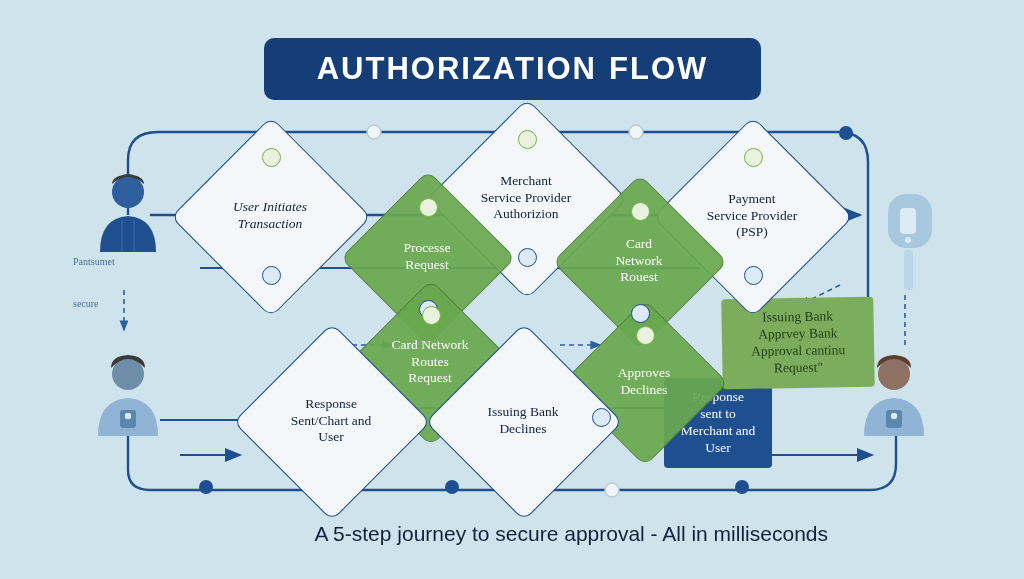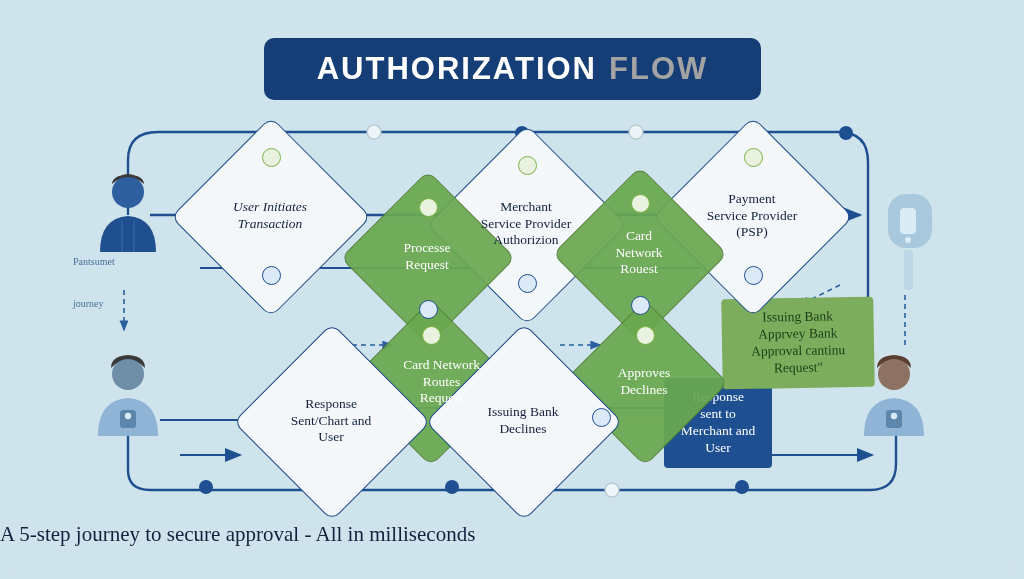"FLOW" #title-banner .t2 { color: #a3a3a3 -> #ffffff }
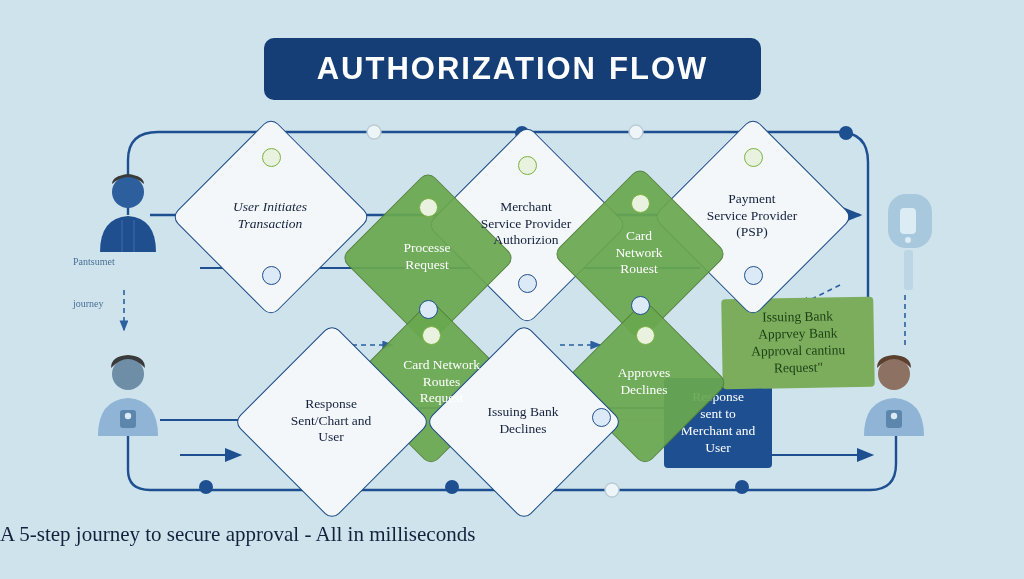"Merchant" div.node { top: 154px -> 128px }
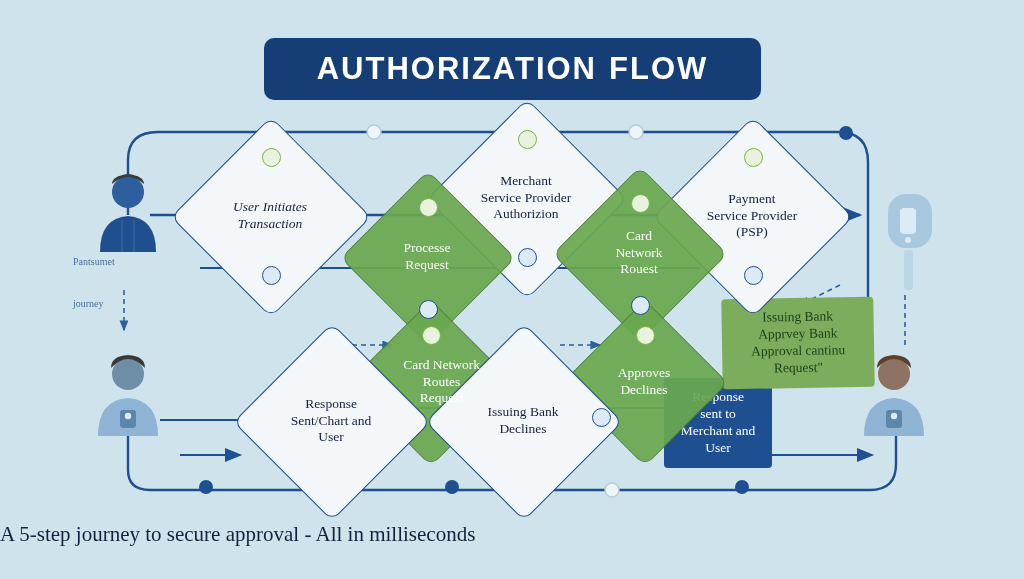"Card" div.node { top: 192px -> 200px }
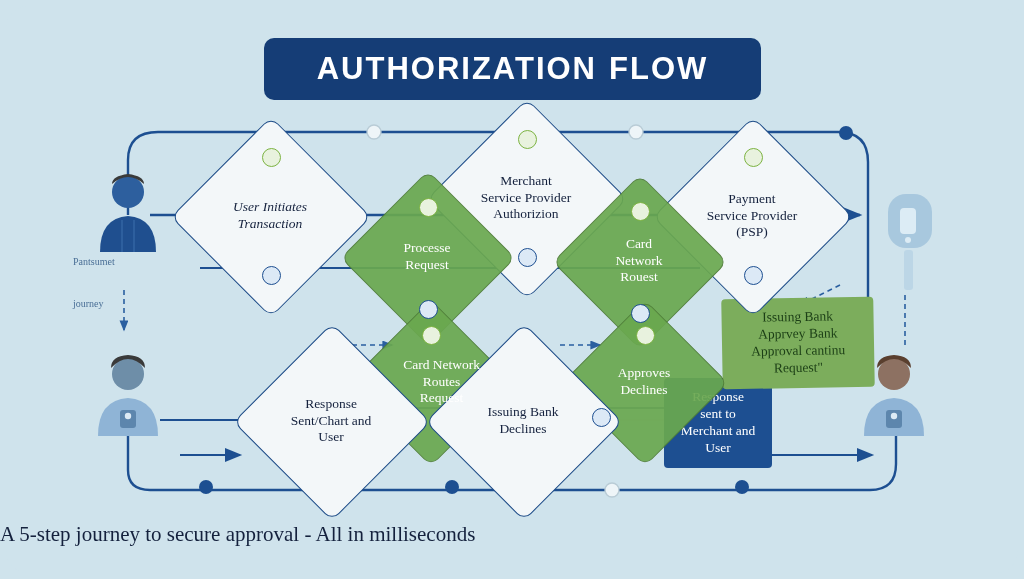"journey" div.caption { text: journey -> secure }
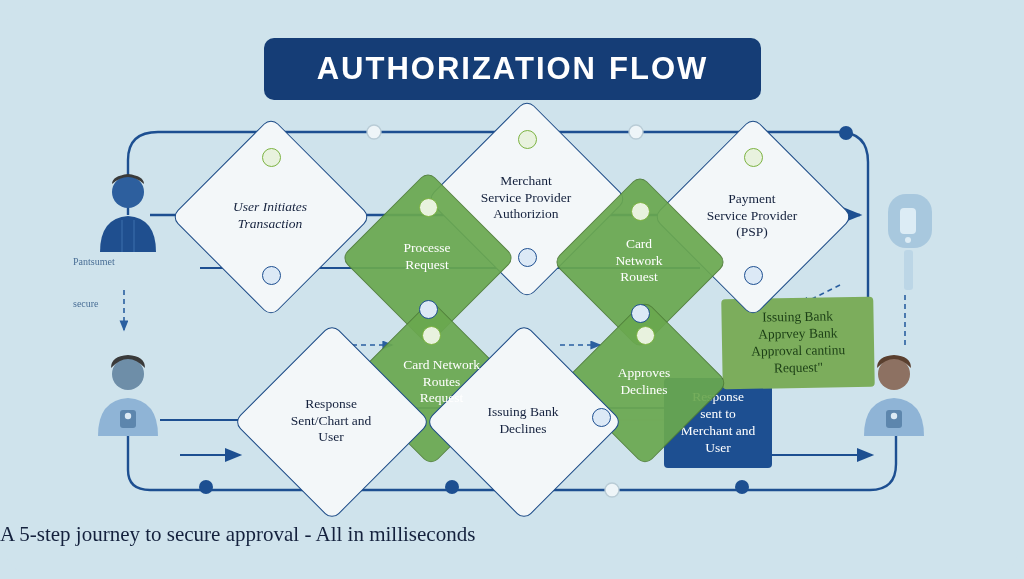"Card Network" div.node { justify-content: flex-end -> none; top: 324px -> 304px }
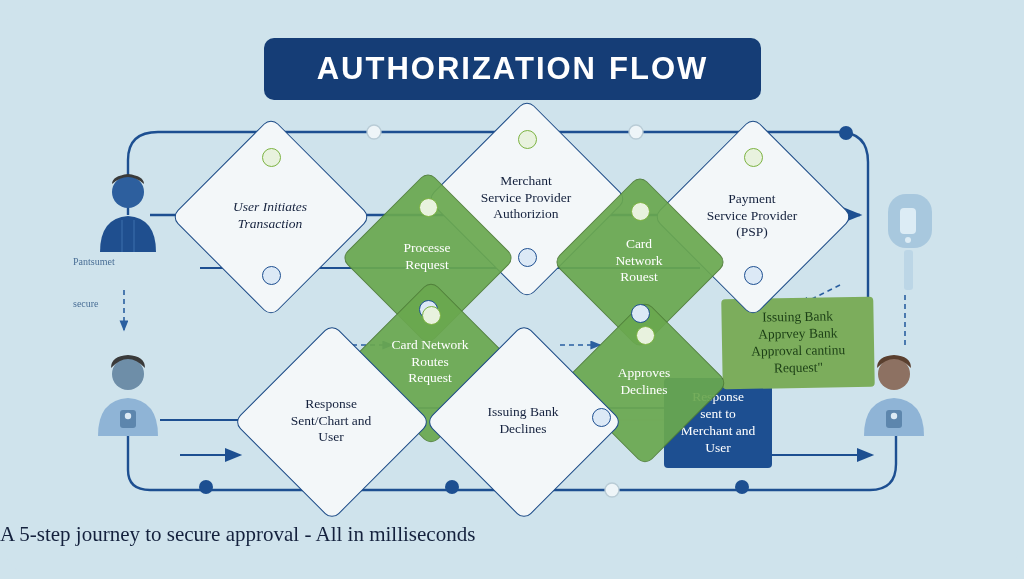"A 5-step journey to secure" #footer-caption { font-family: Liberation Serif, serif -> Liberation Sans, sans-serif; text-align: left -> right }
